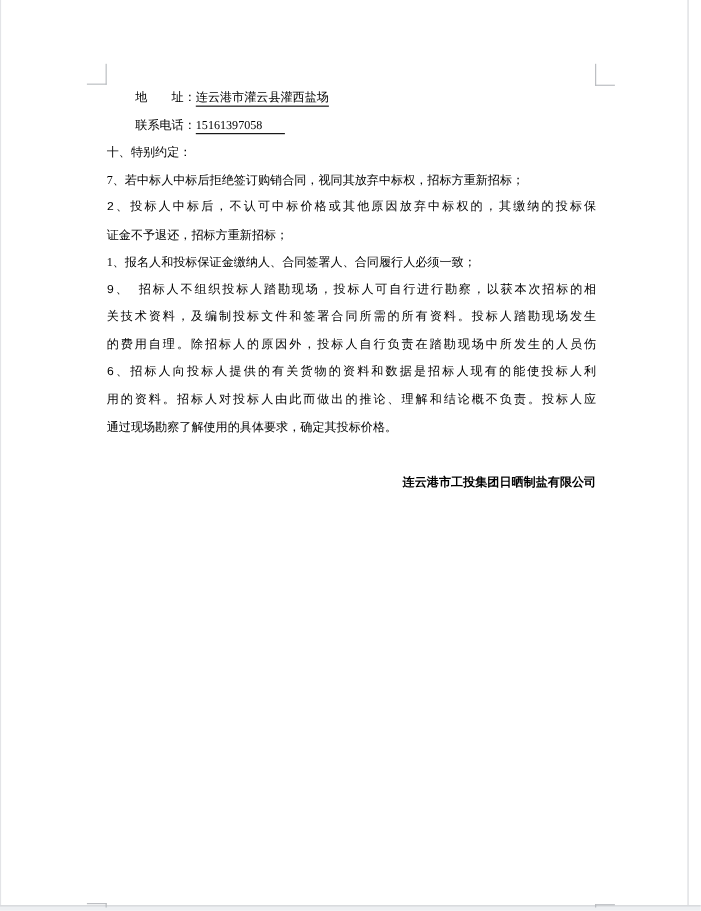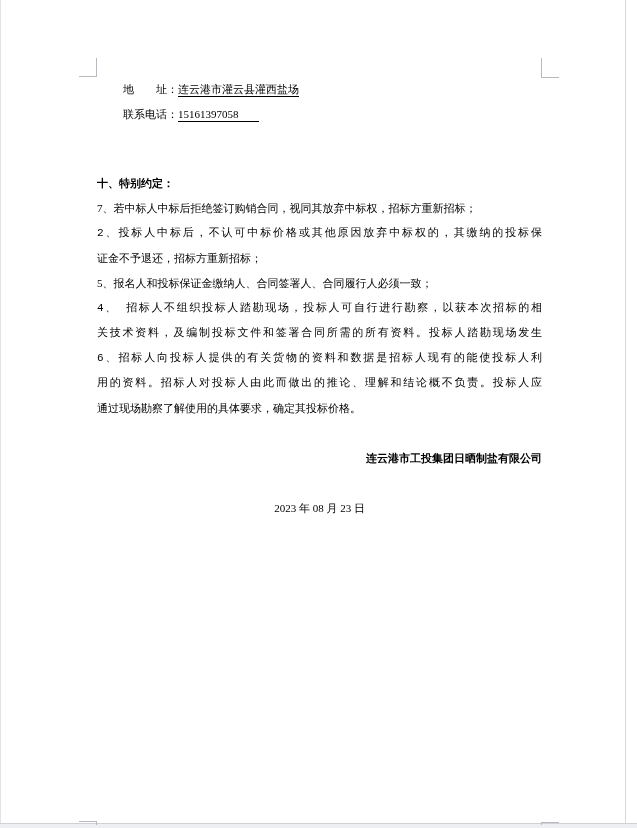"十、特别约定：" .heading { font-weight: bold -> normal; margin-top: 44px -> none }
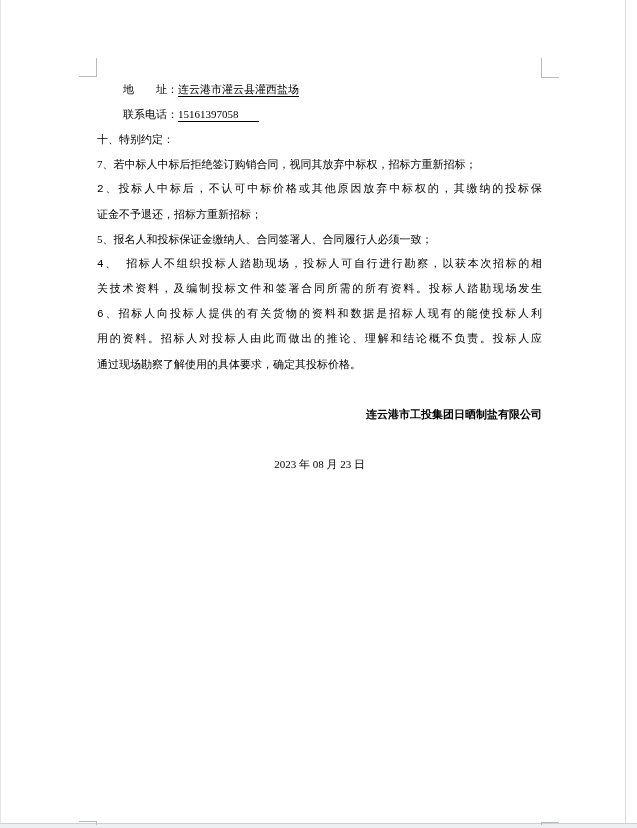"5、报名人和投标保证金缴纳人、合同签署人、合同履行人必须一致；" div.line { text: 5 -> 1 }
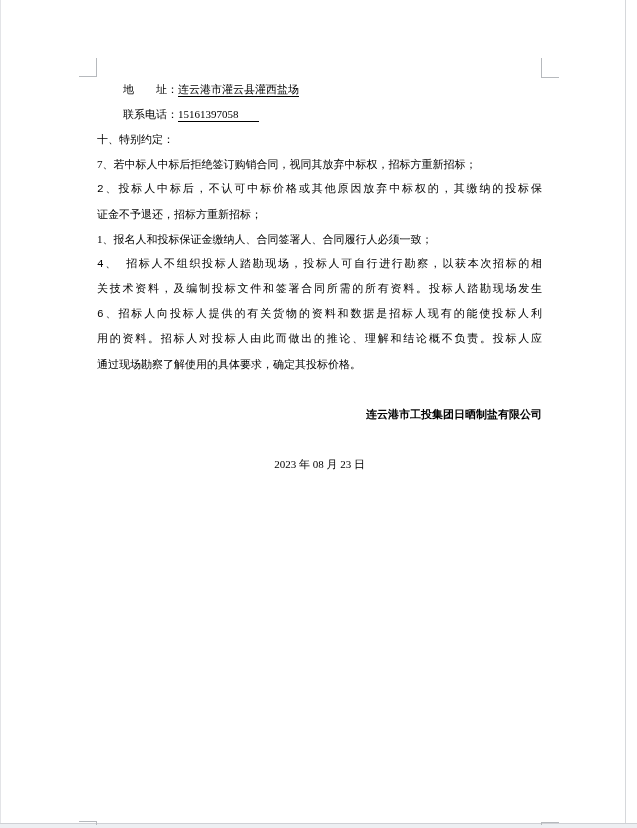"4、 招标人不组织投标人踏勘现场，投标人可自行进行勘察，以获本次招标的相" div.line { text: 4 -> 9 }
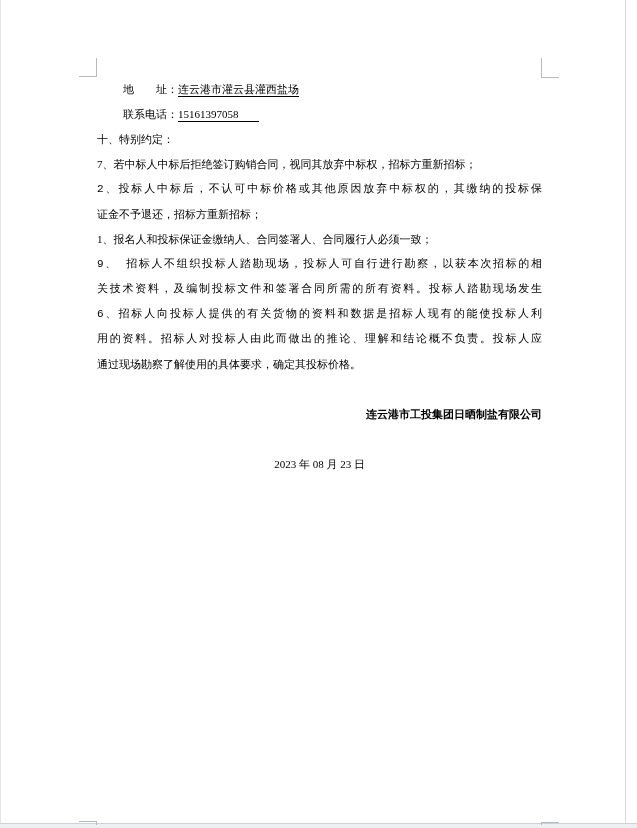"的费用自理。除招标人的原因外，投标人自行负责在踏勘现场中所发生的人员伤" div.line { html: none -> <div>的费用自理。除招标人的原因外，投标人自行负责在踏勘现场中所发生的人员伤</div> }
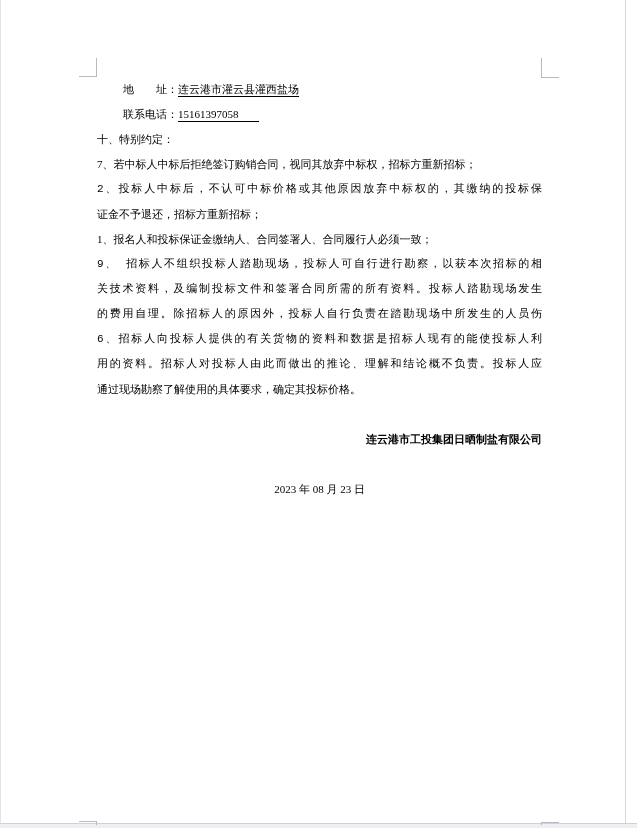"2023 年 08 月 23" div.sig-date { html: <div>2023 年 08 月 23 日</div> -> none }
